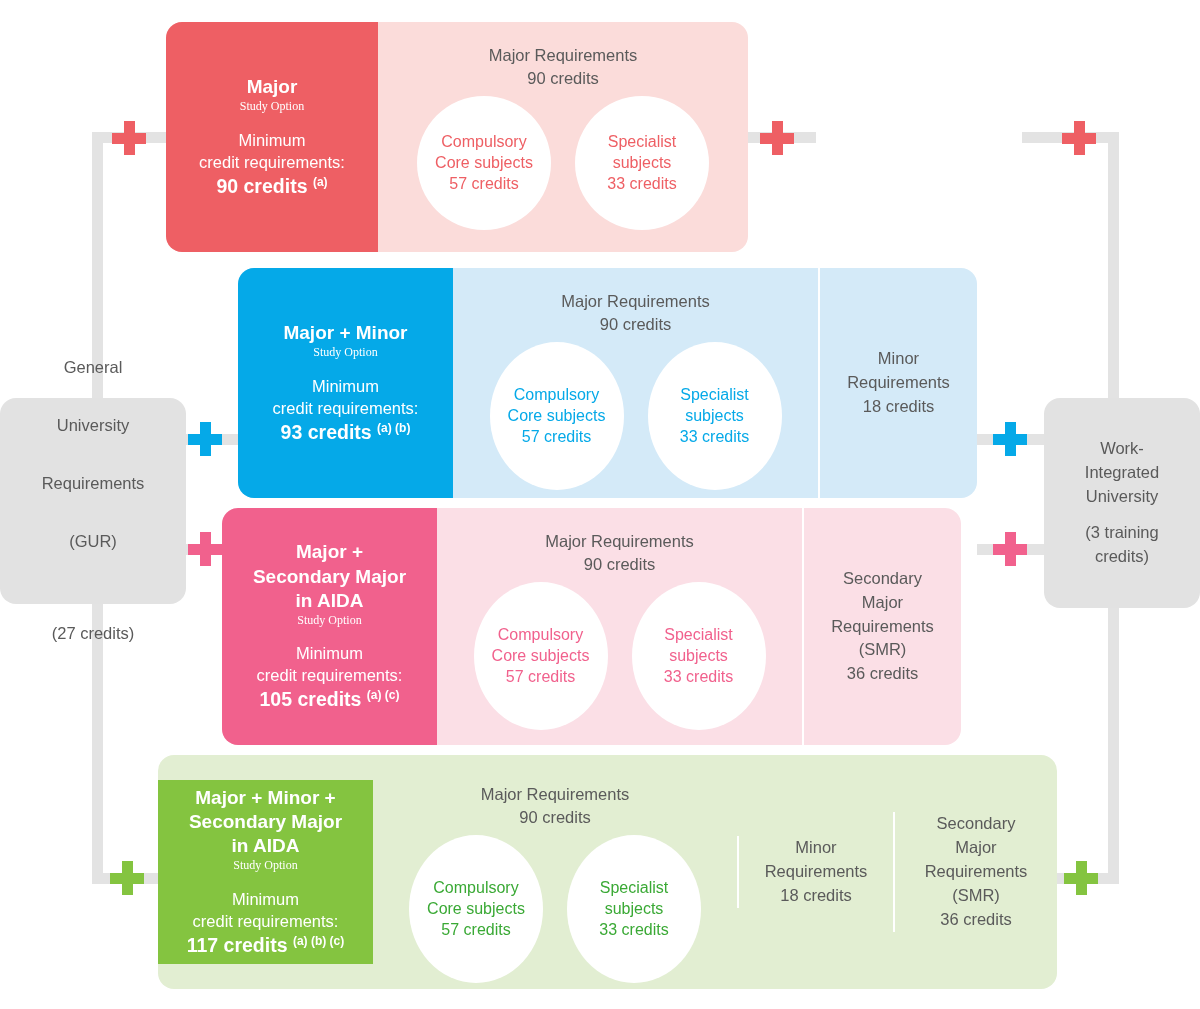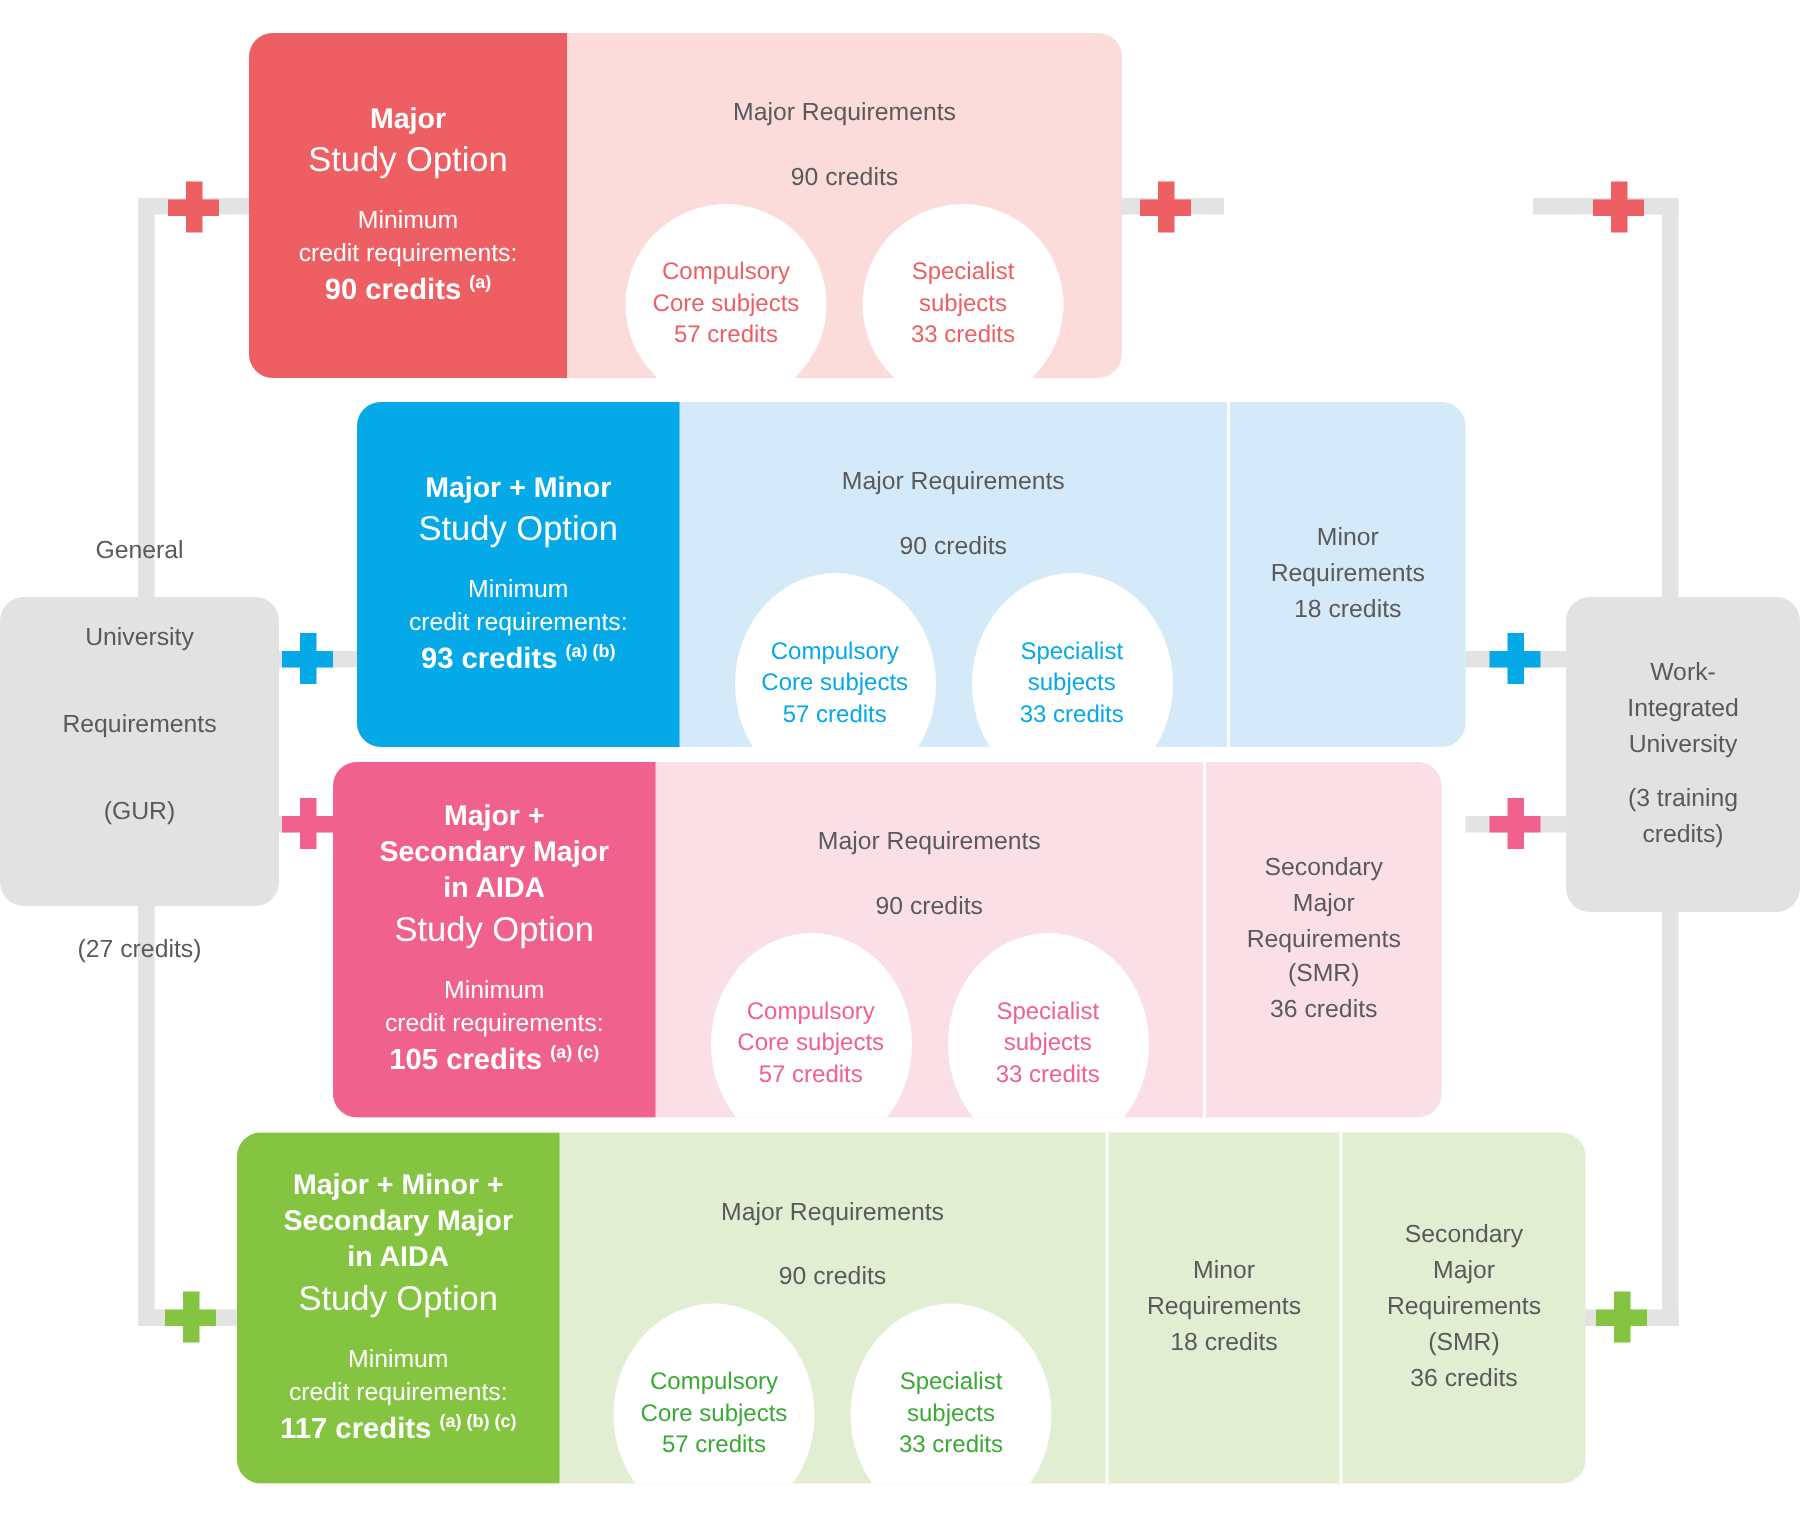"Major Requirements" .panel-light .mr-head { margin-top: 20px -> none }
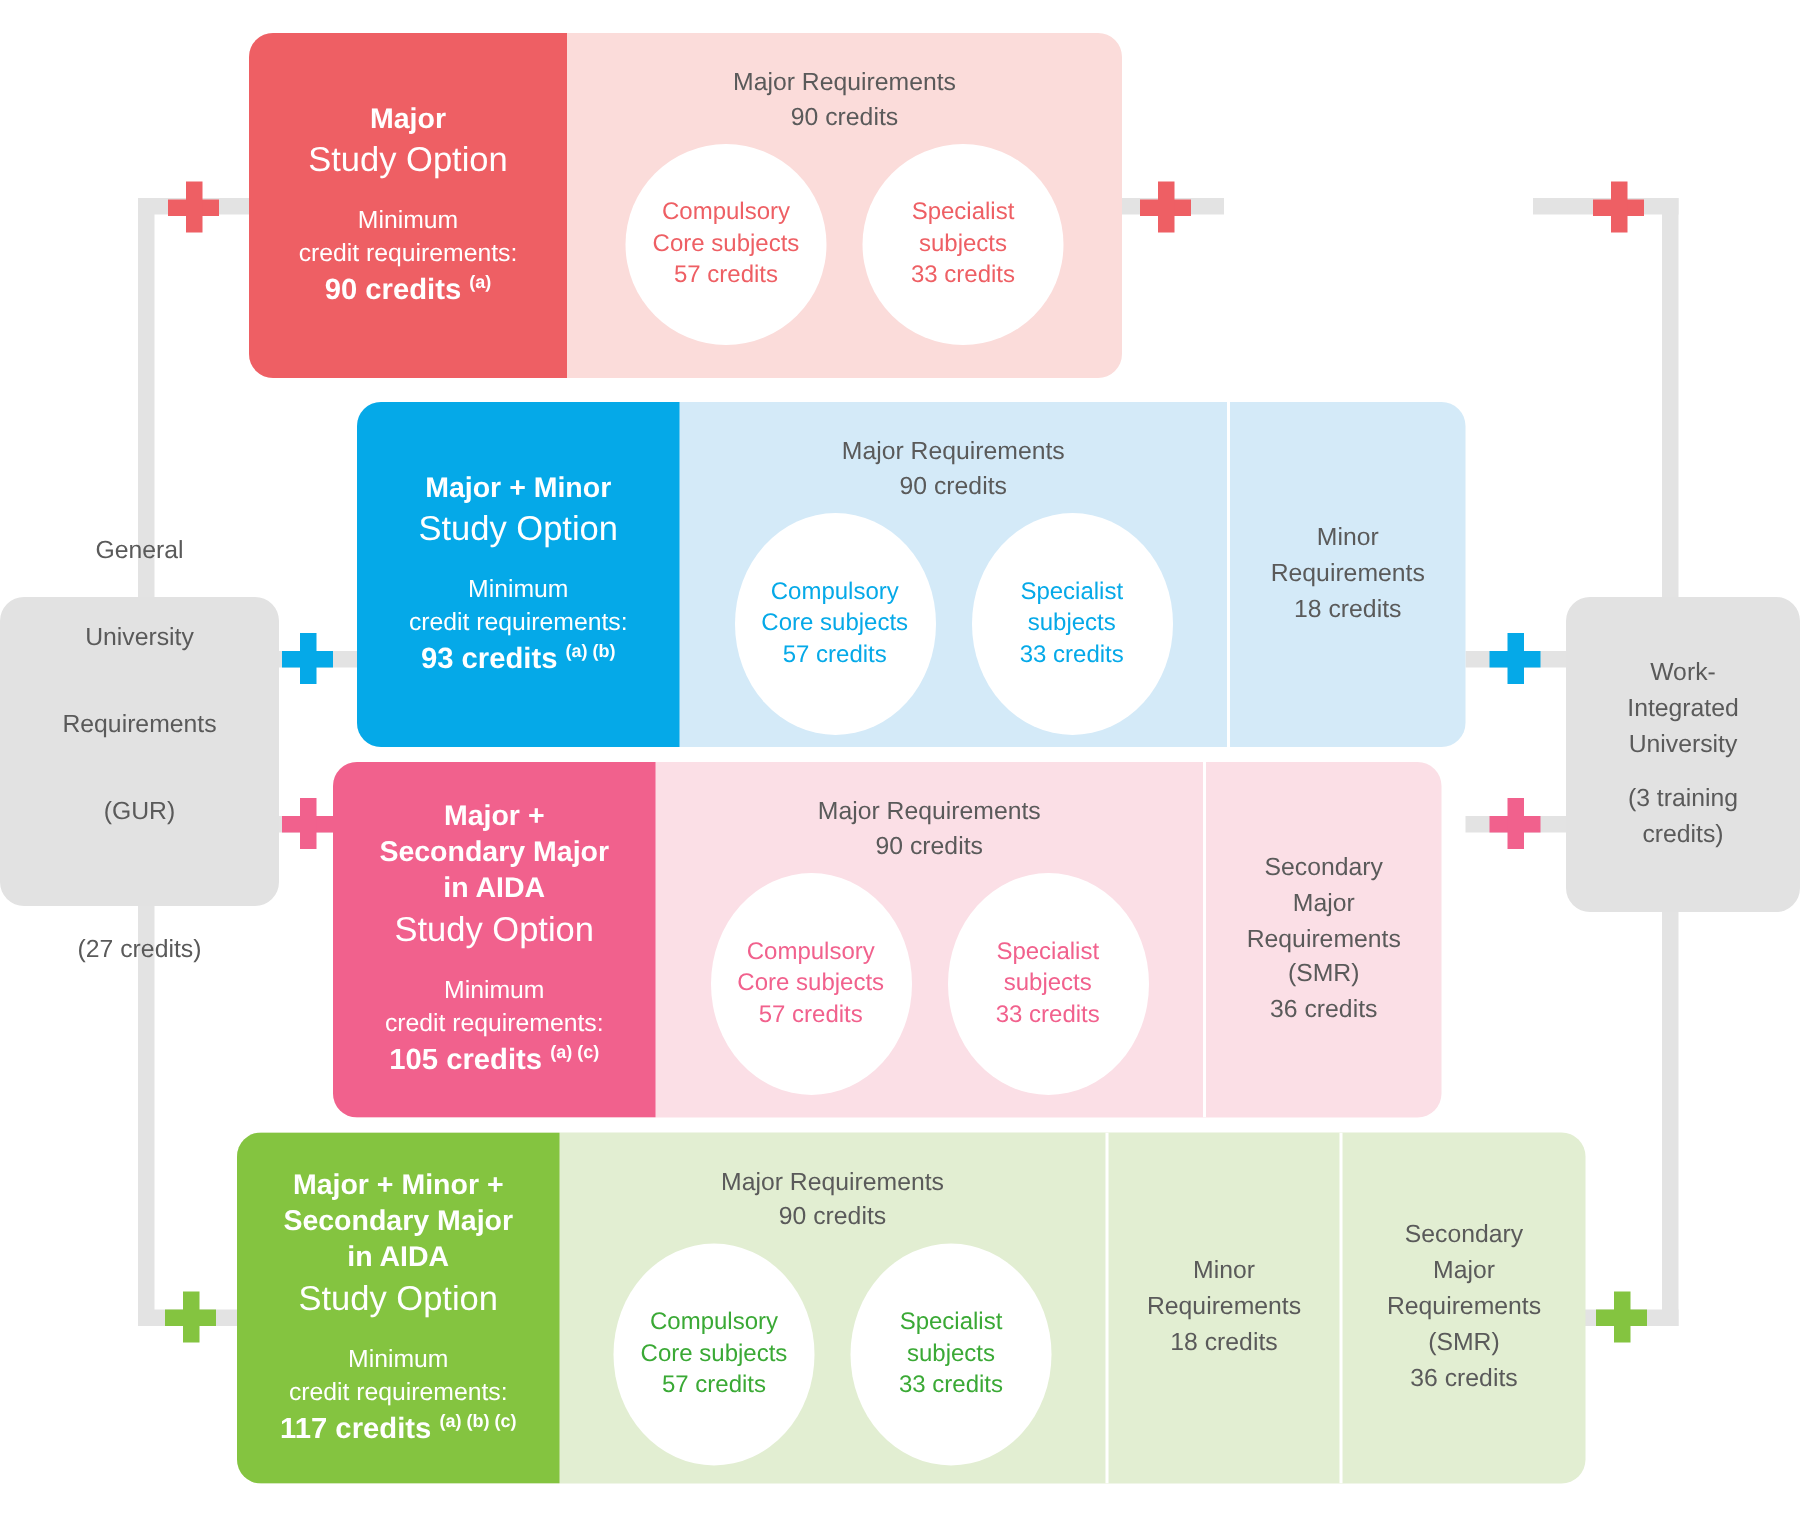"Study Option" .panel-dark .opt-sub { font-family: none -> Liberation Serif, serif; font-size: 23px -> 12px }
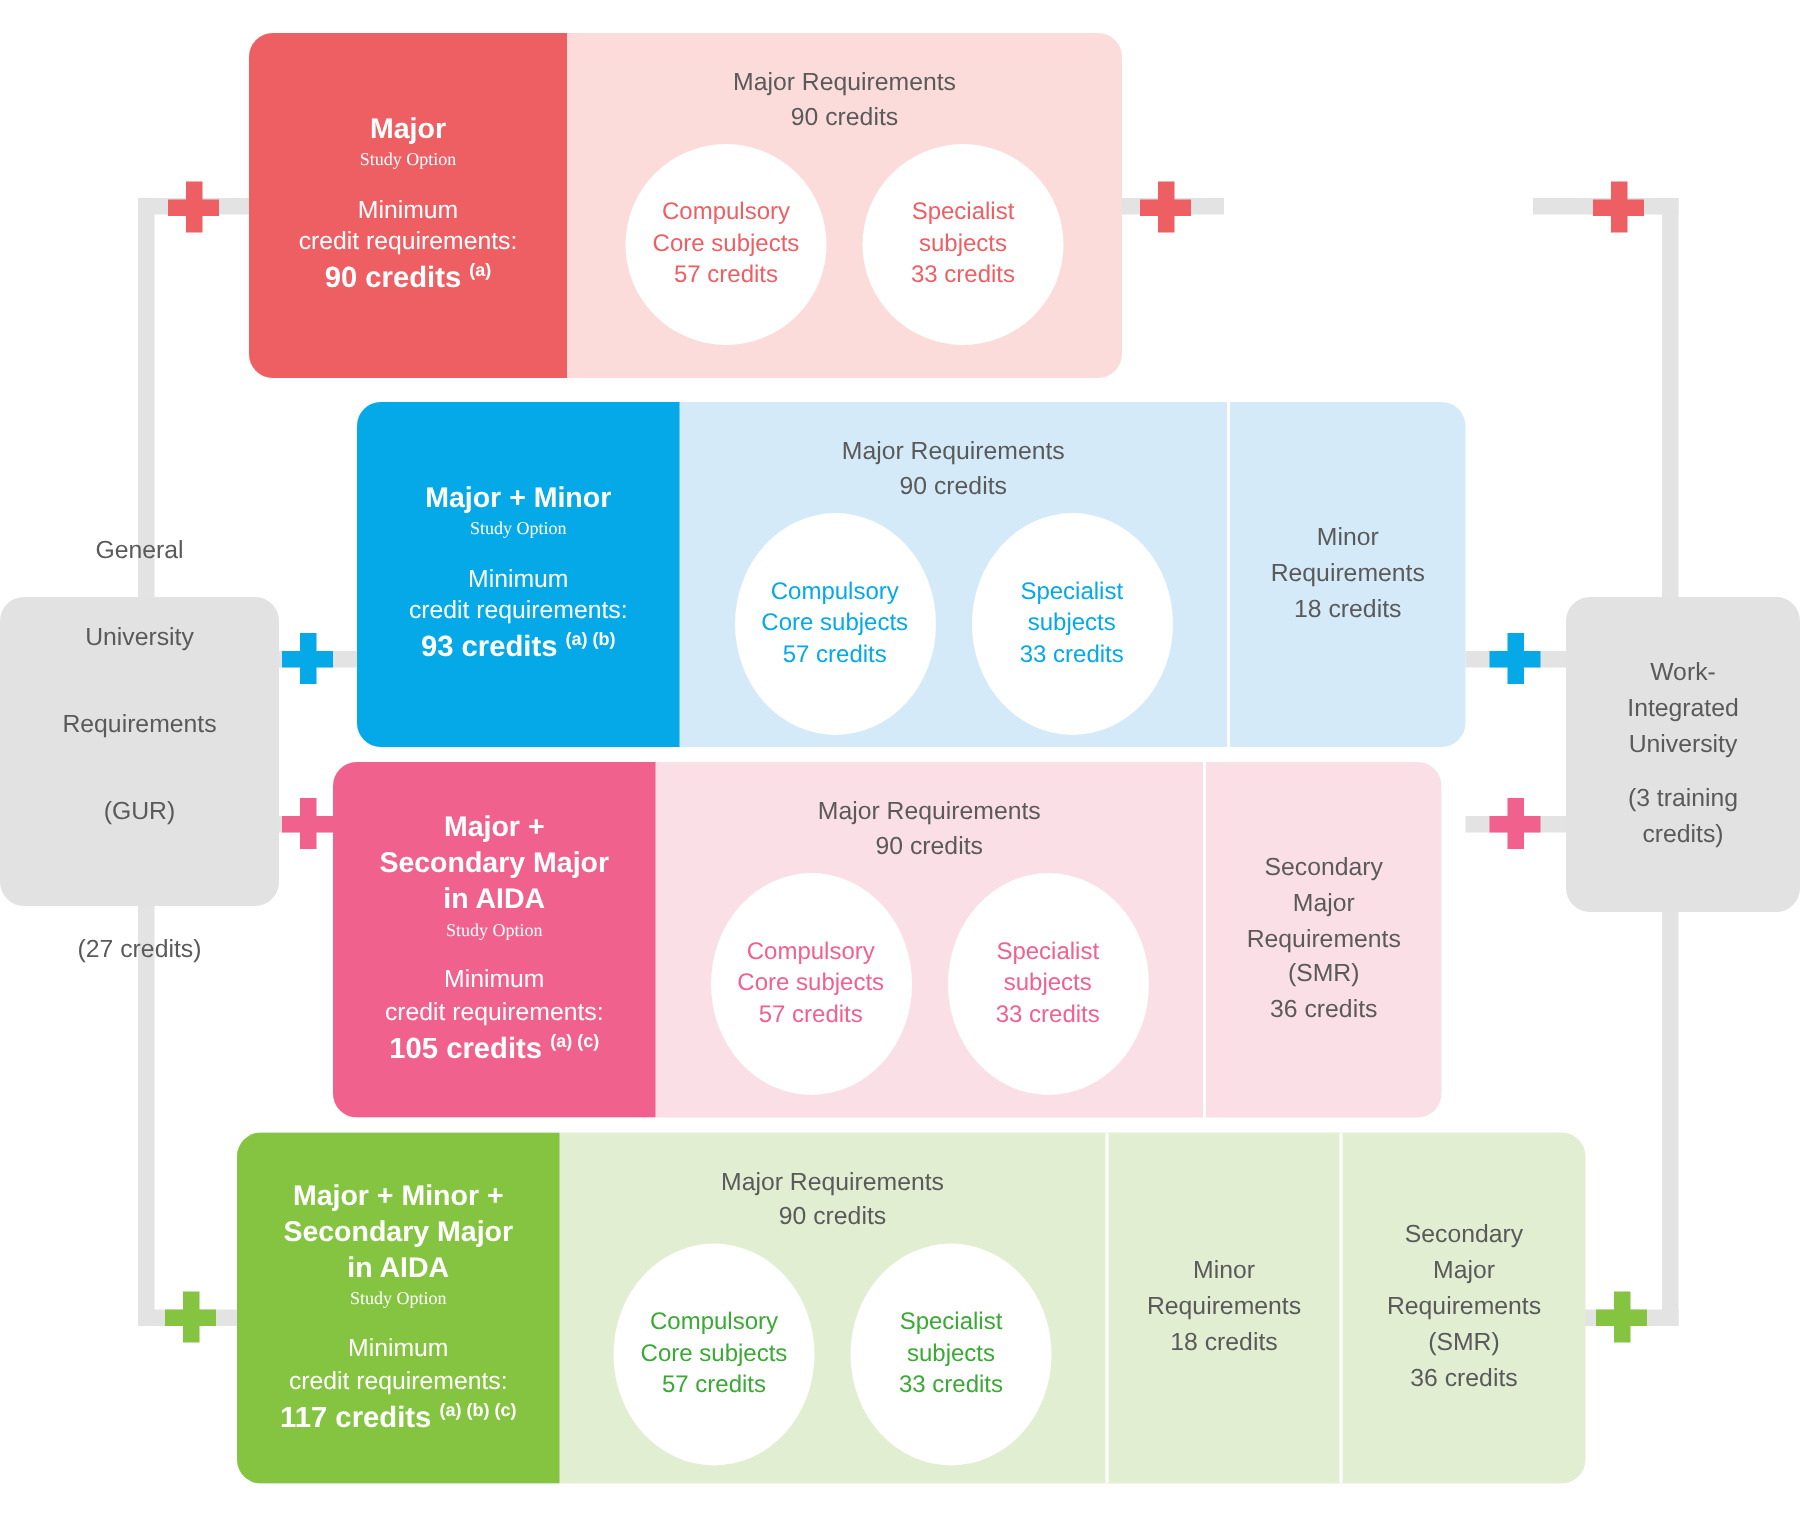"Major + Minor +" div.row { align-items: none -> center }
